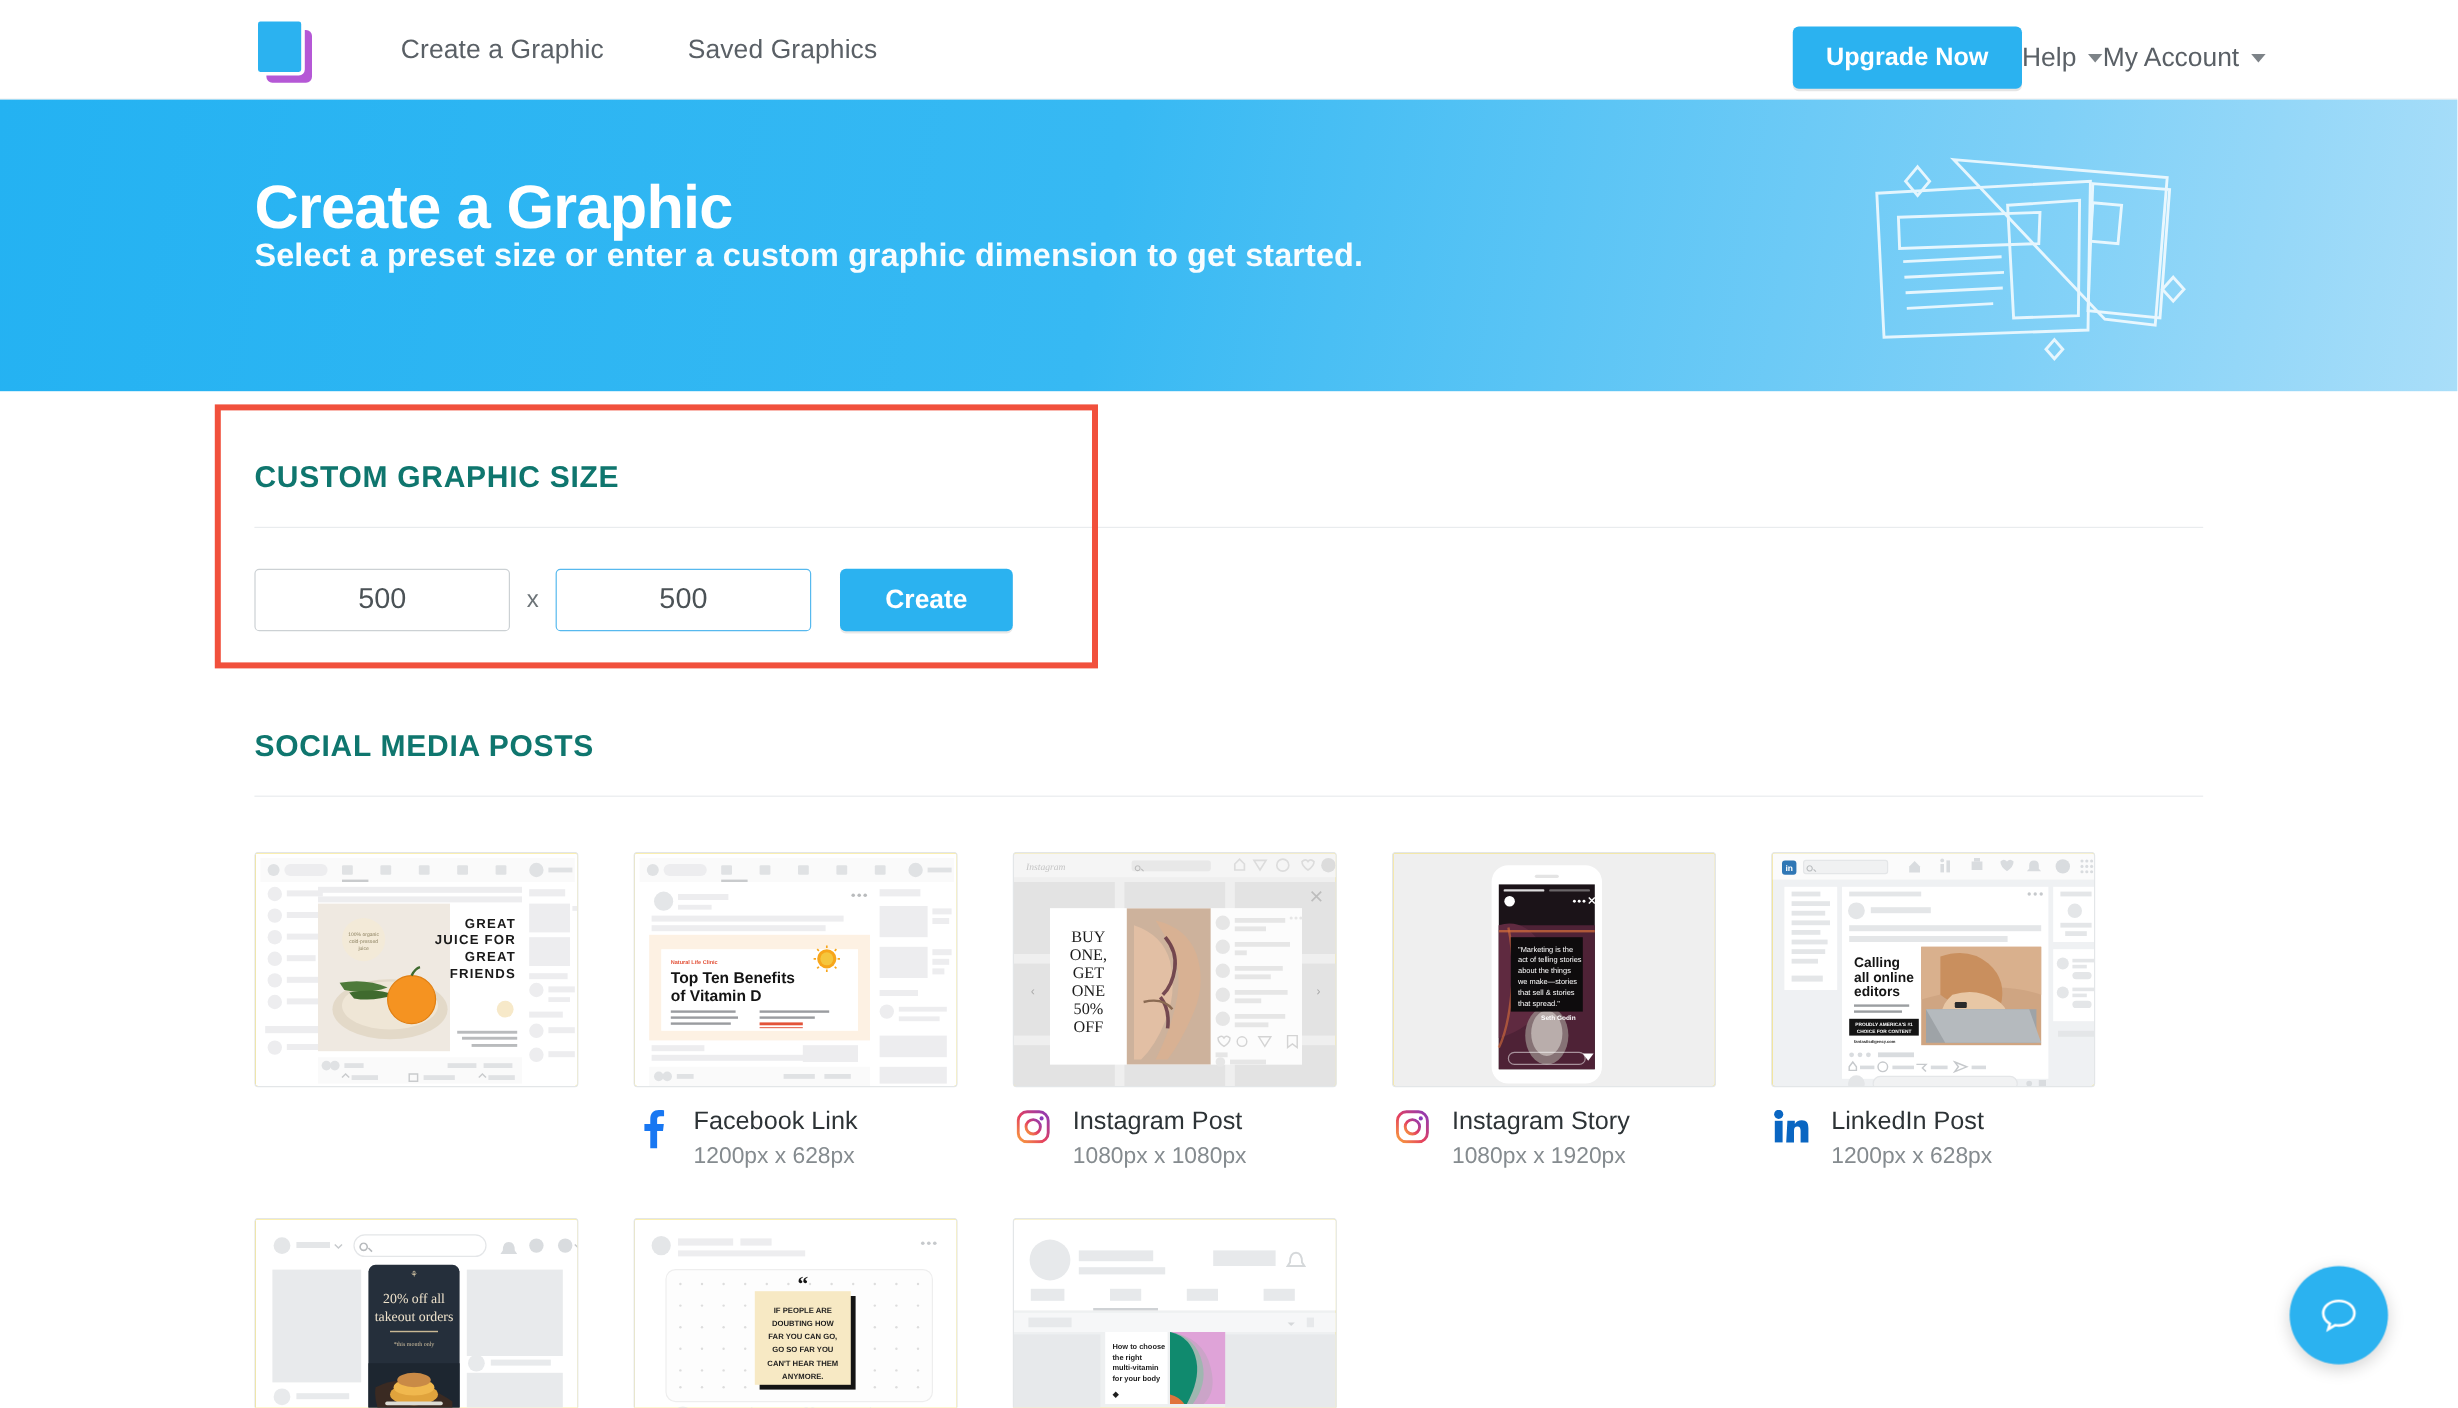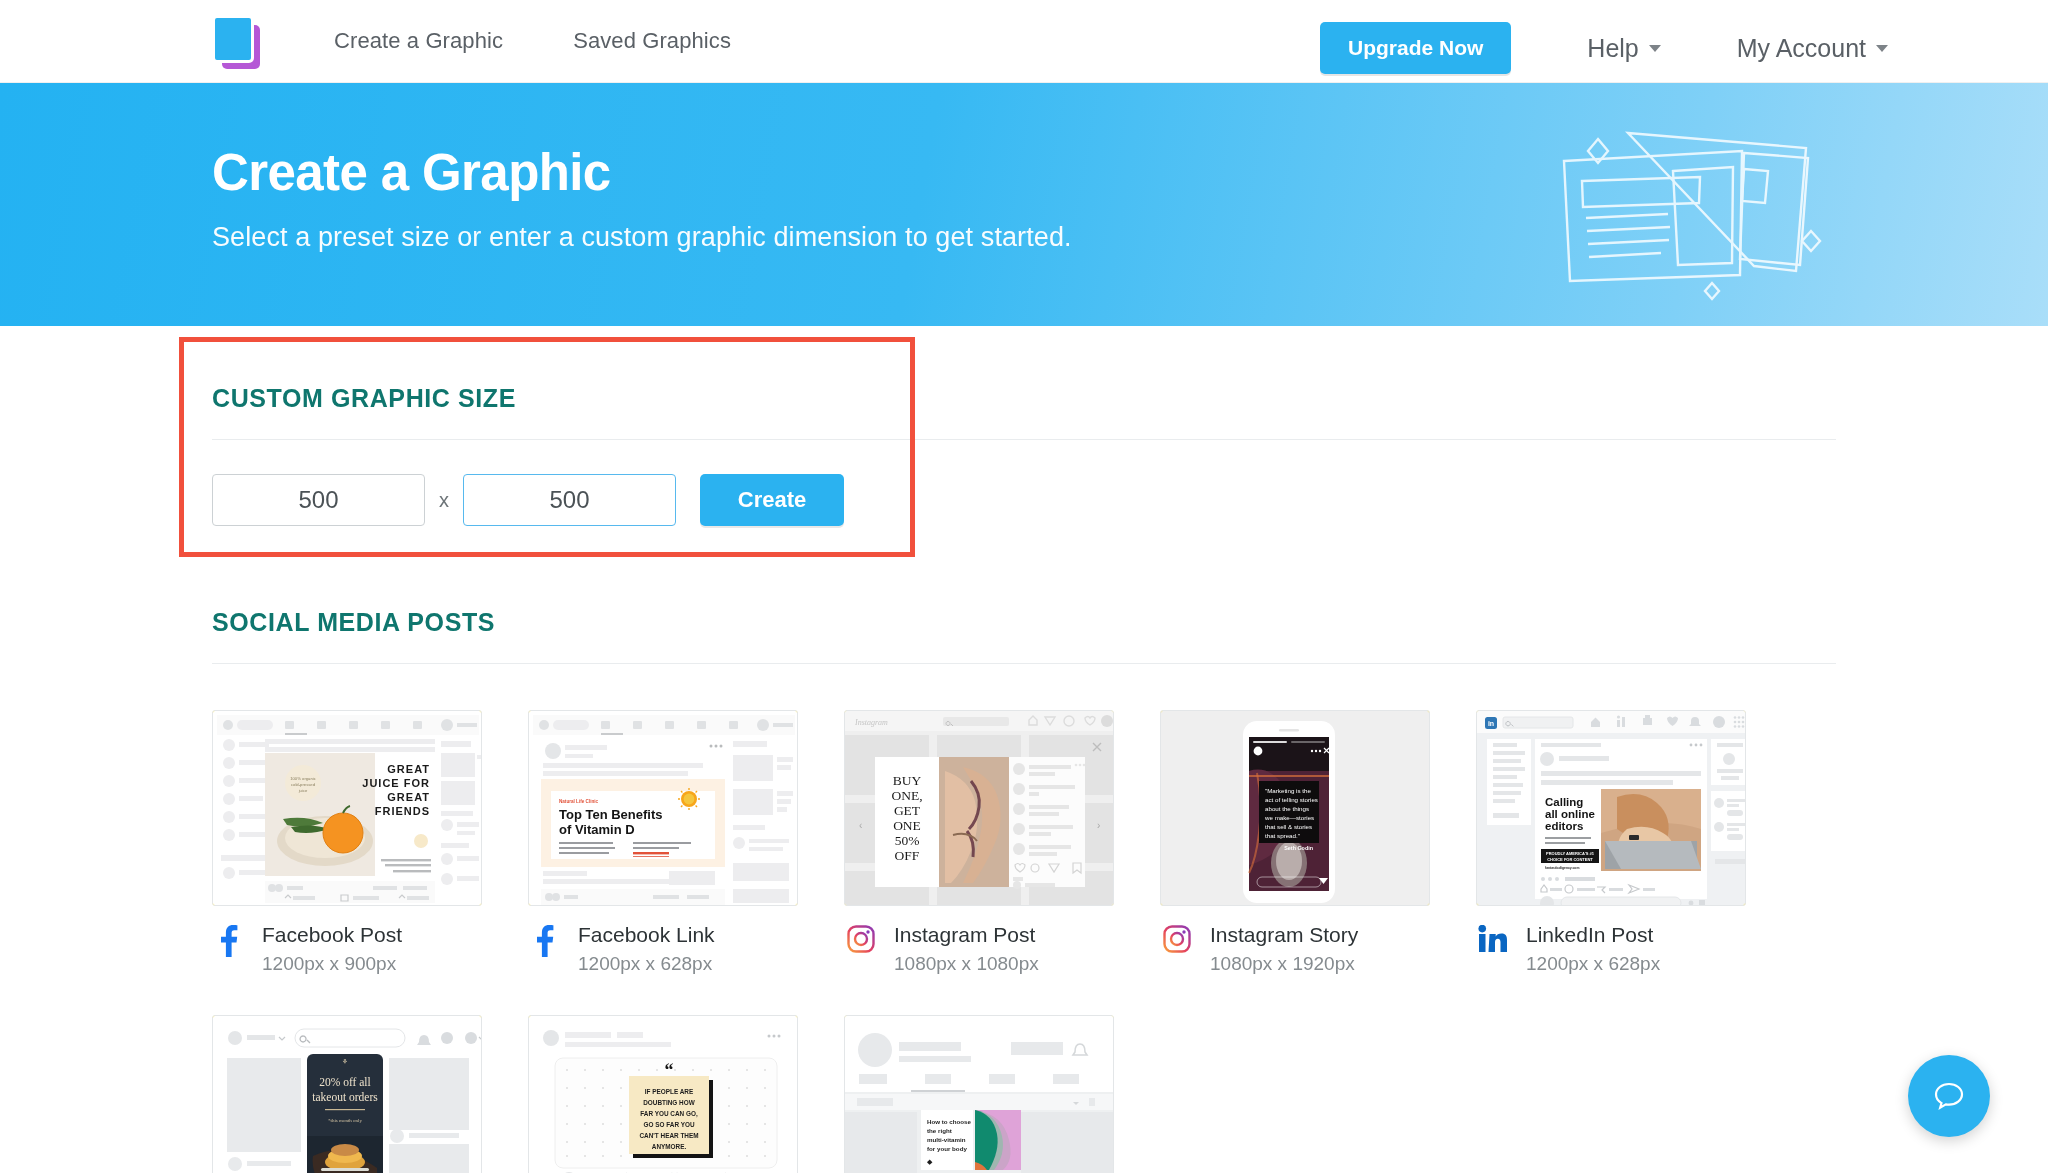"Help" .menu-item { font-size: 25px -> 22px; margin-left: 76px -> none }
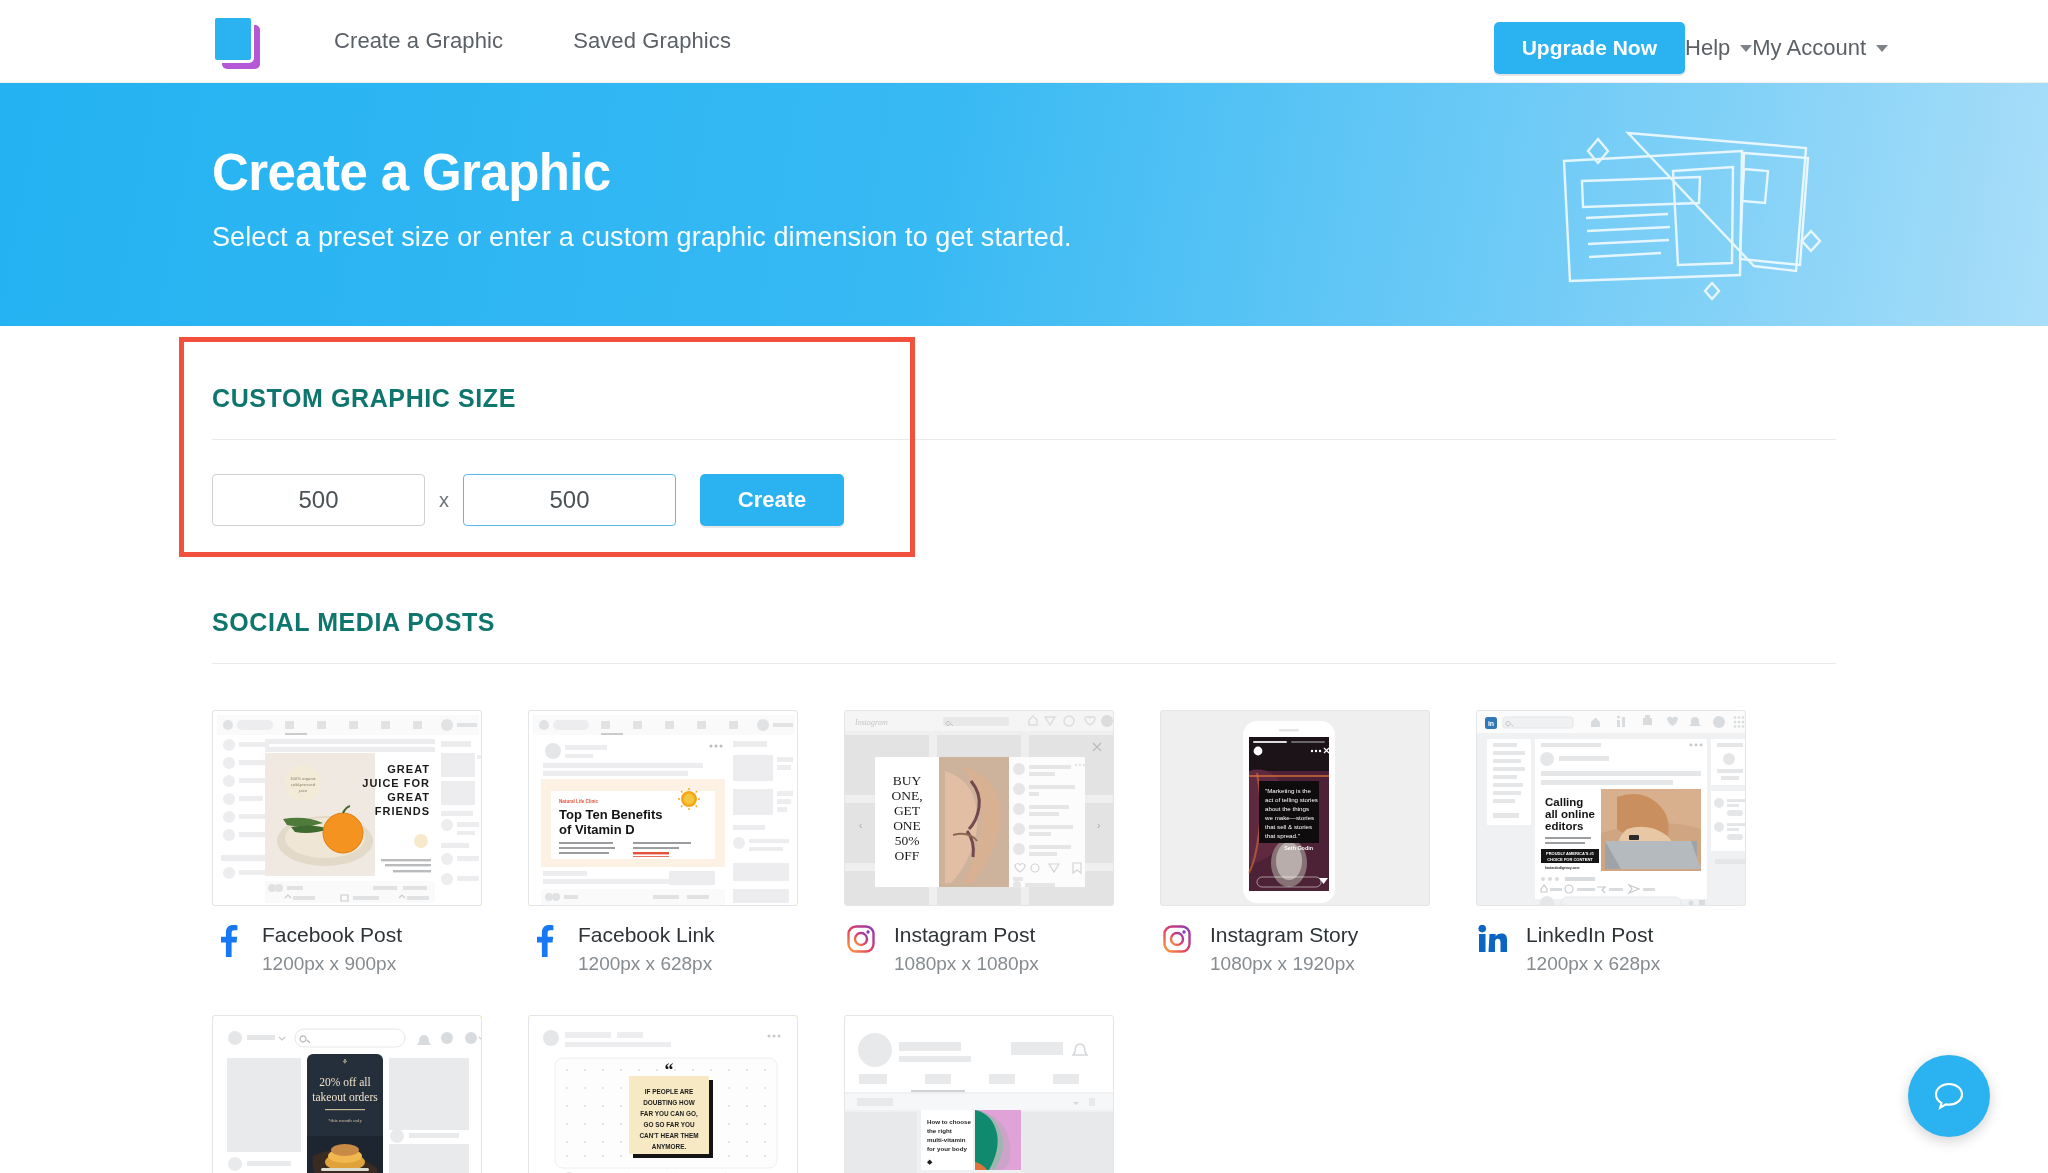"Select a preset size or" .hero-sub { font-weight: 400 -> 700; margin-top: 24px -> none }
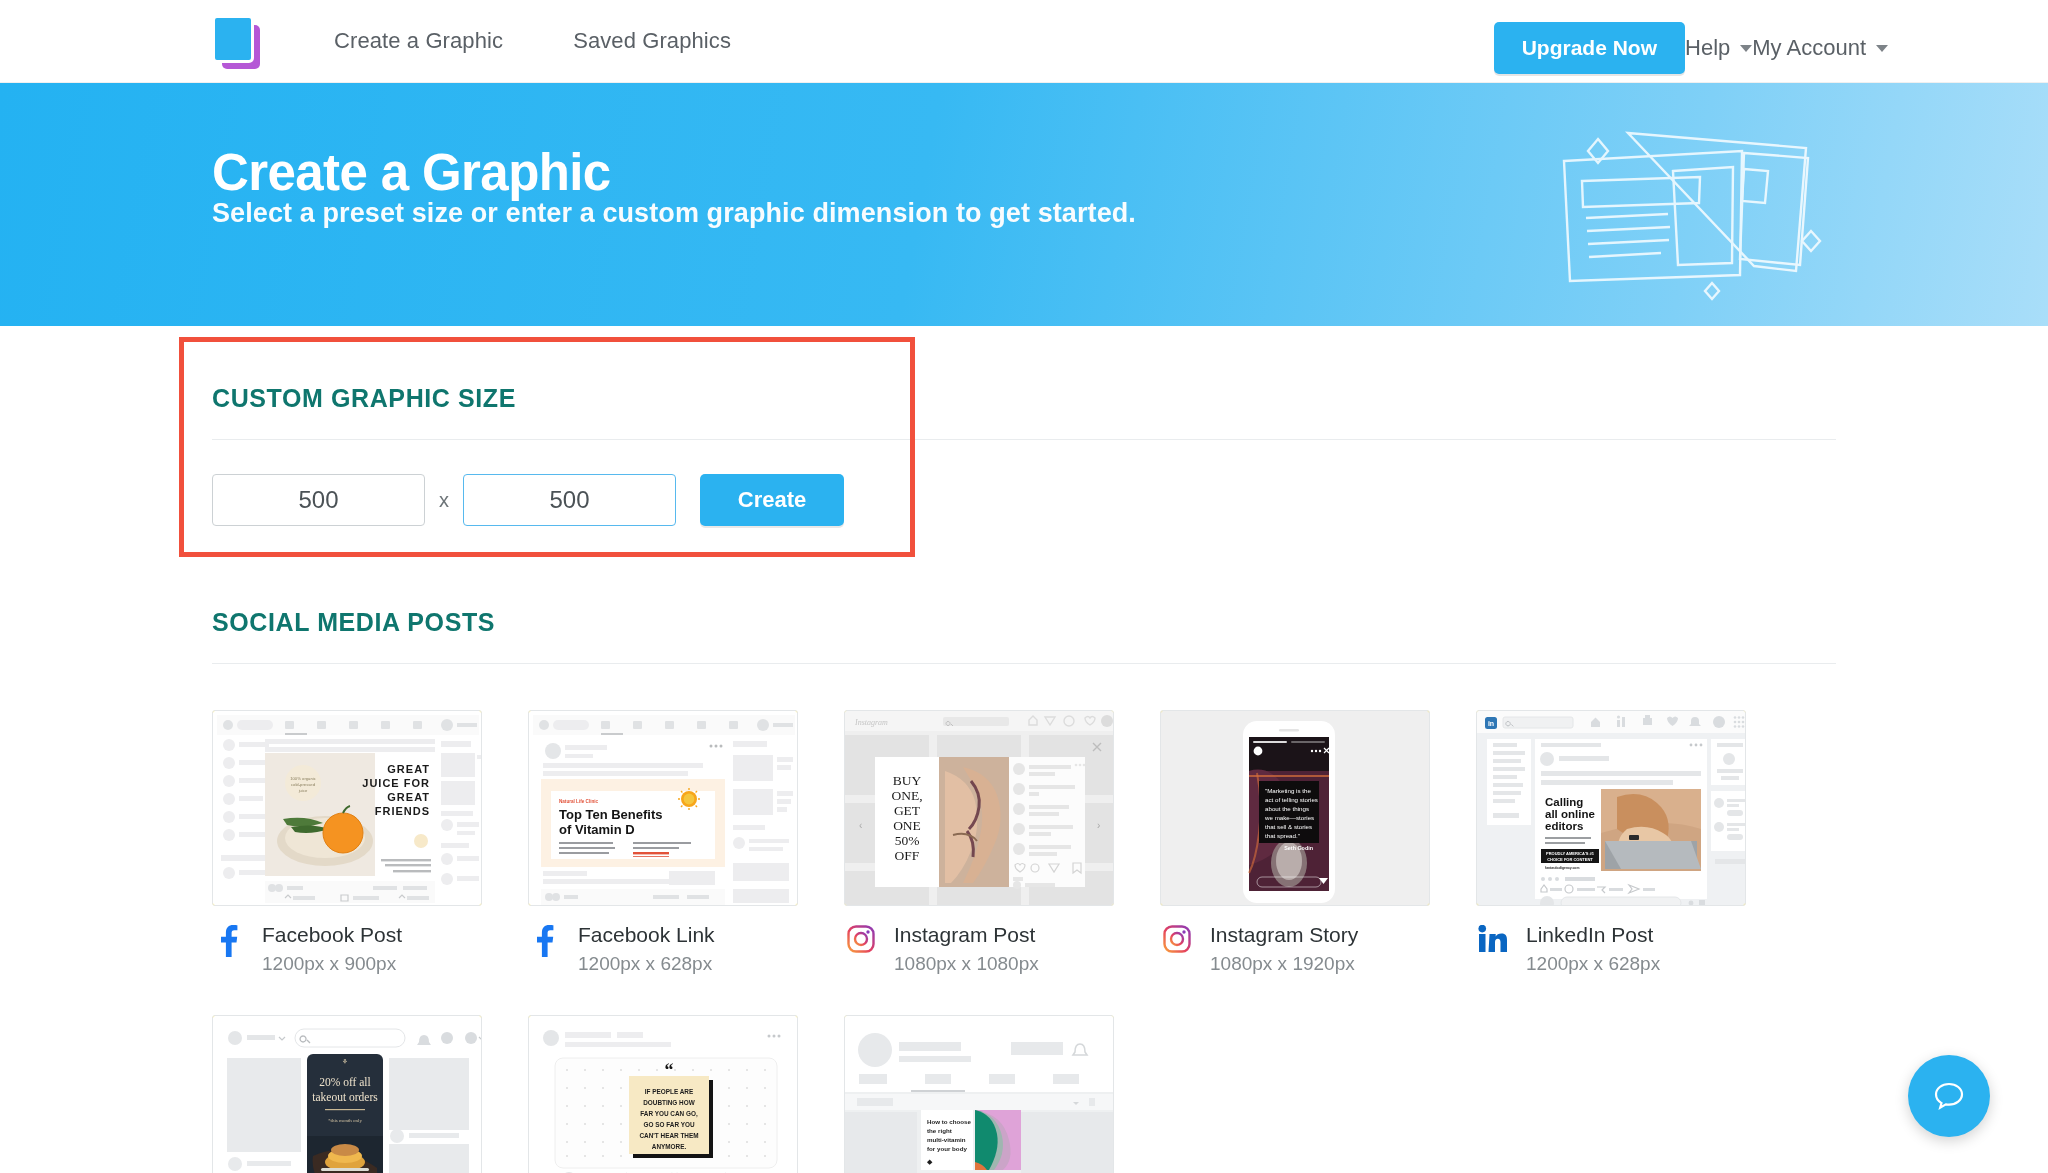"Facebook Post" div.card-meta { html: <div> <span> <svg> <path></path> </svg> </span> <span> <div>Facebook Post</div> <div>1200px x 900px</div> </span> </div> -> none }
